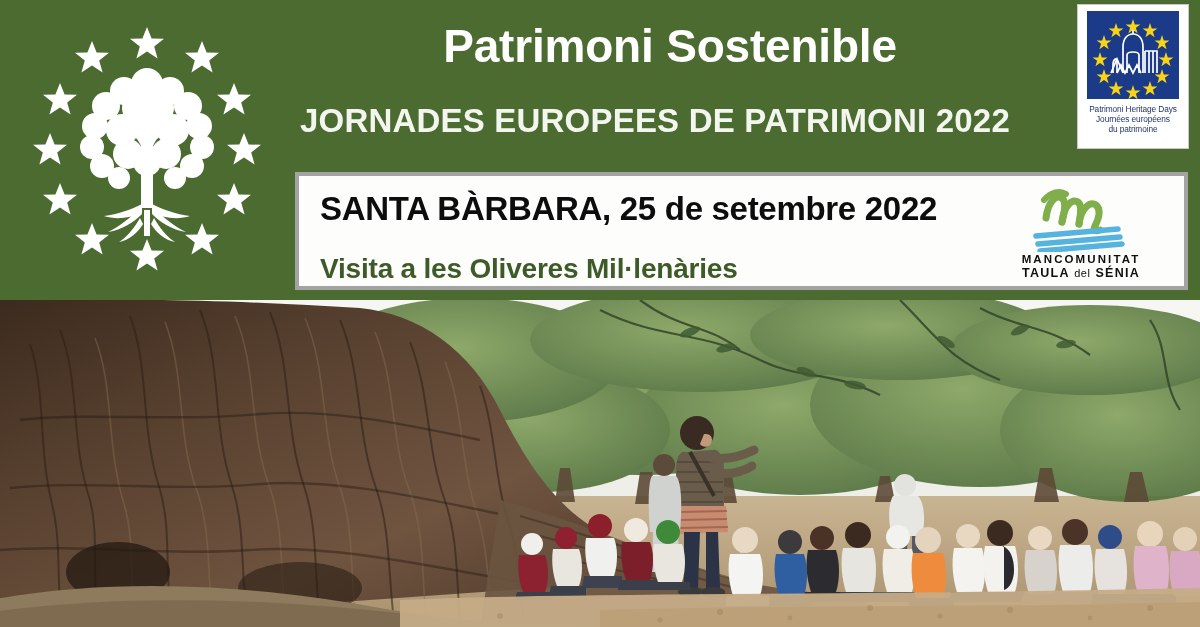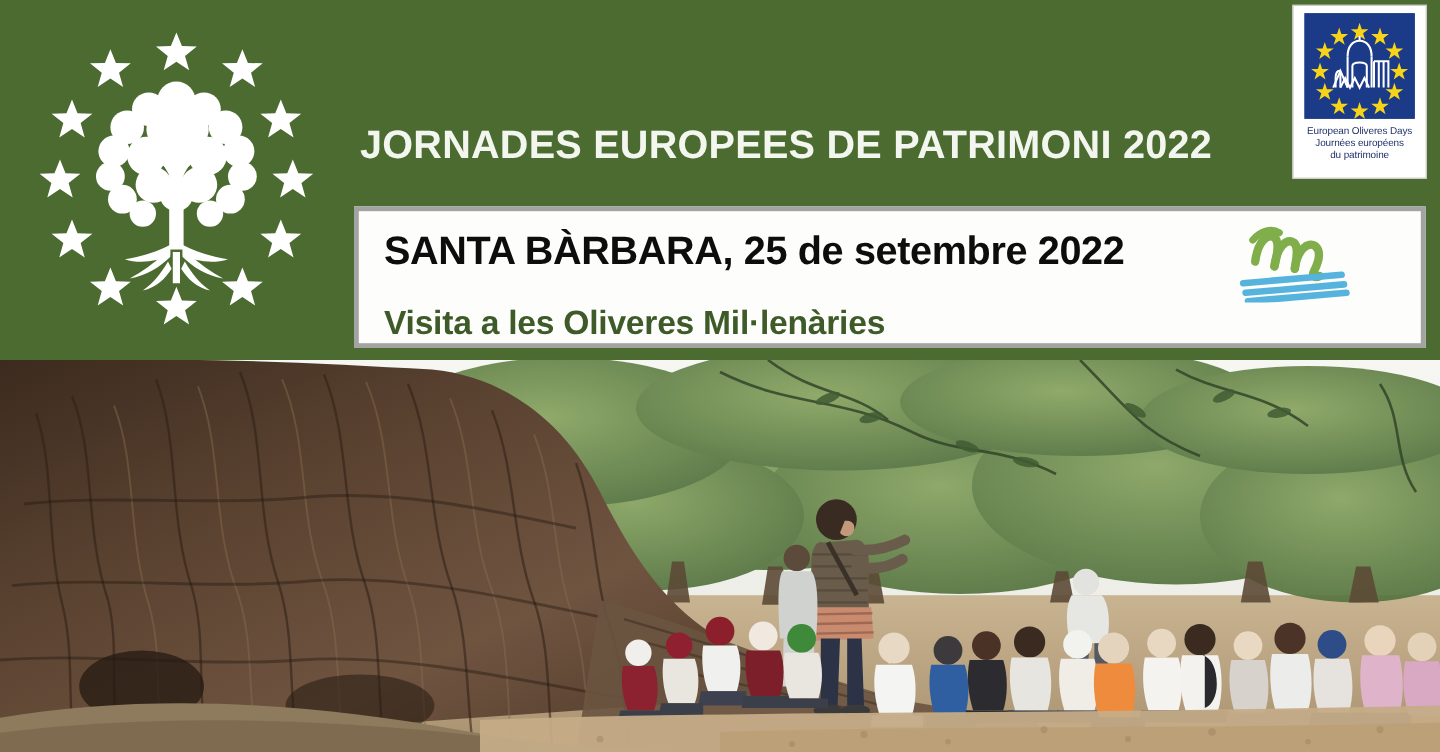"Patrimoni Sostenible" div.headline { html: none -> <div>Patrimoni Sostenible</div> }
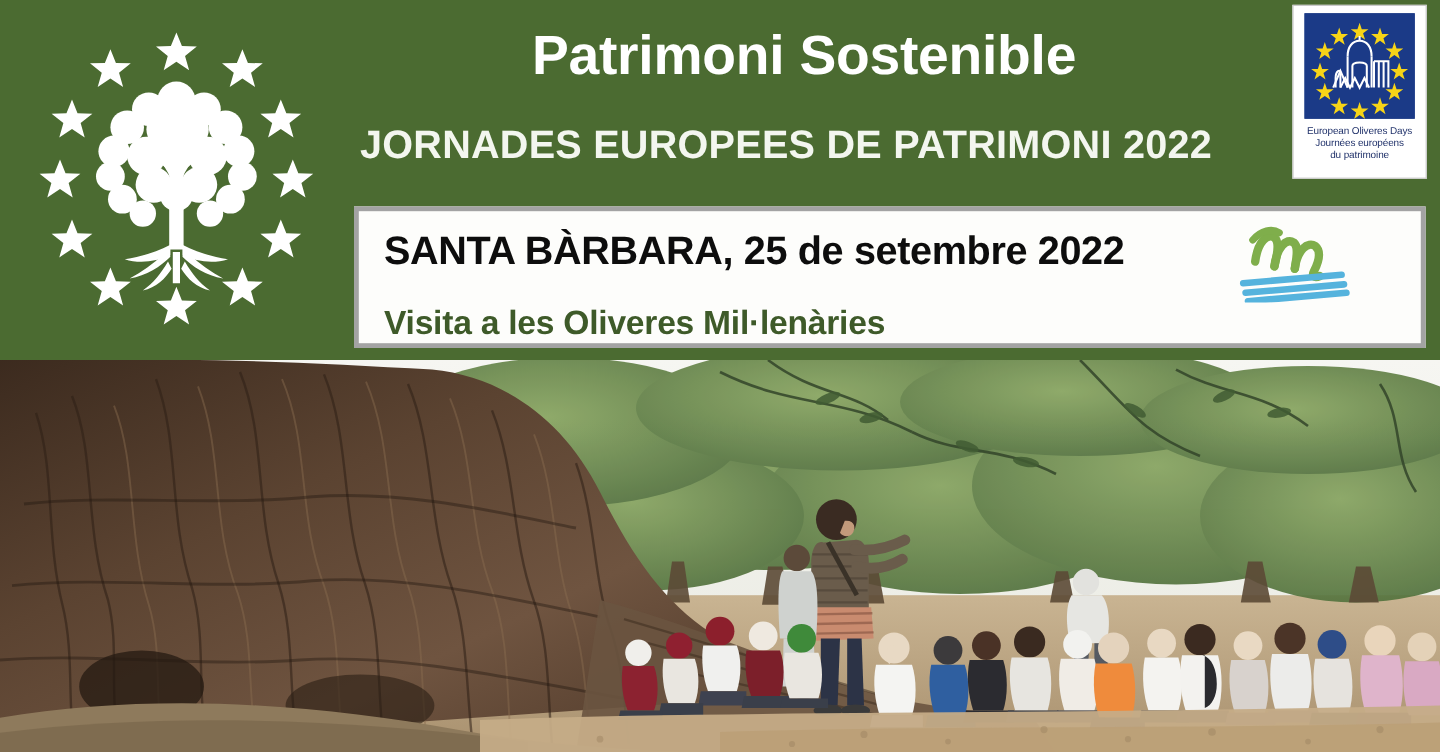"European Oliveres Days" span.en { text: European Oliveres -> Patrimoni Heritage }
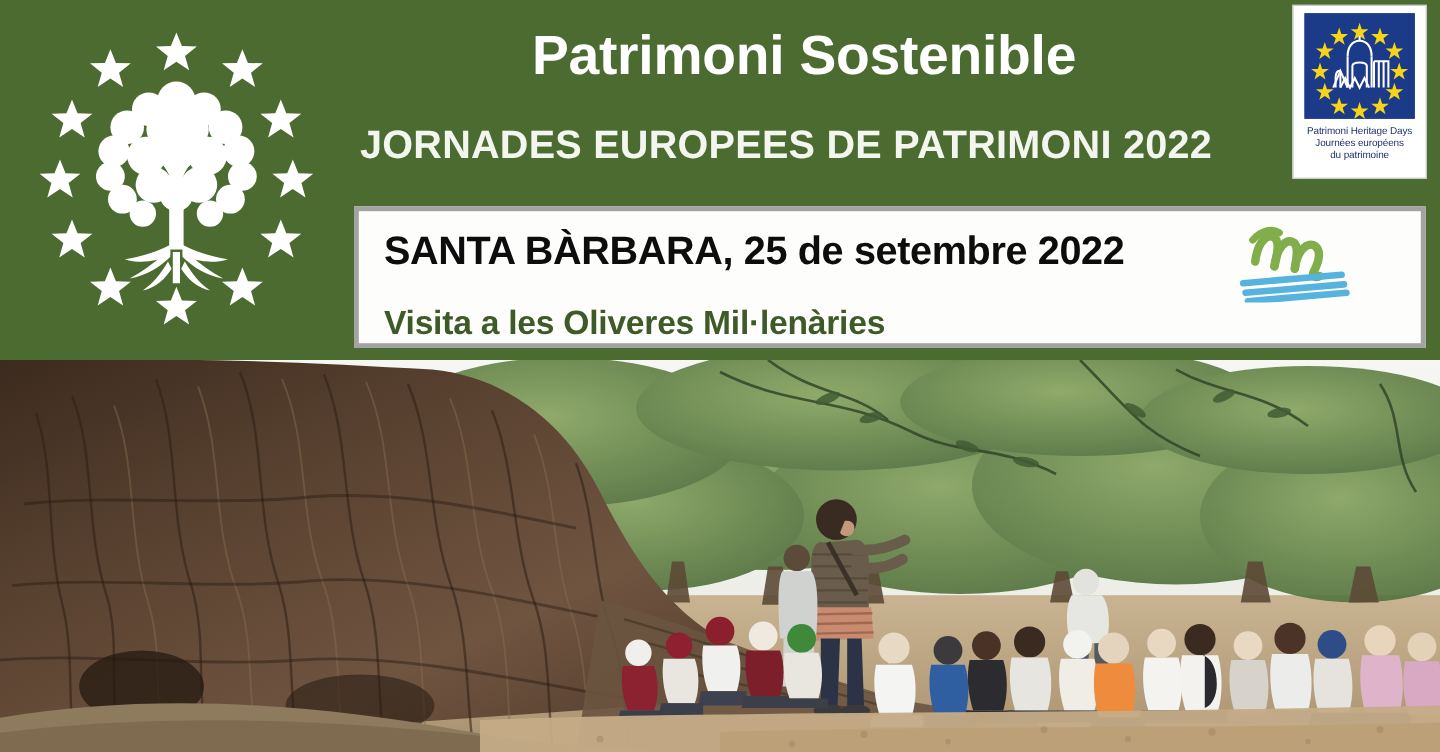"MANCOMUNITAT" div.manco-text { html: none -> <div> <span>MANCOMUNITAT</span> <span><span>TAULA</span> <span>del</span> <span>SÉNIA</span></span> </div> }
